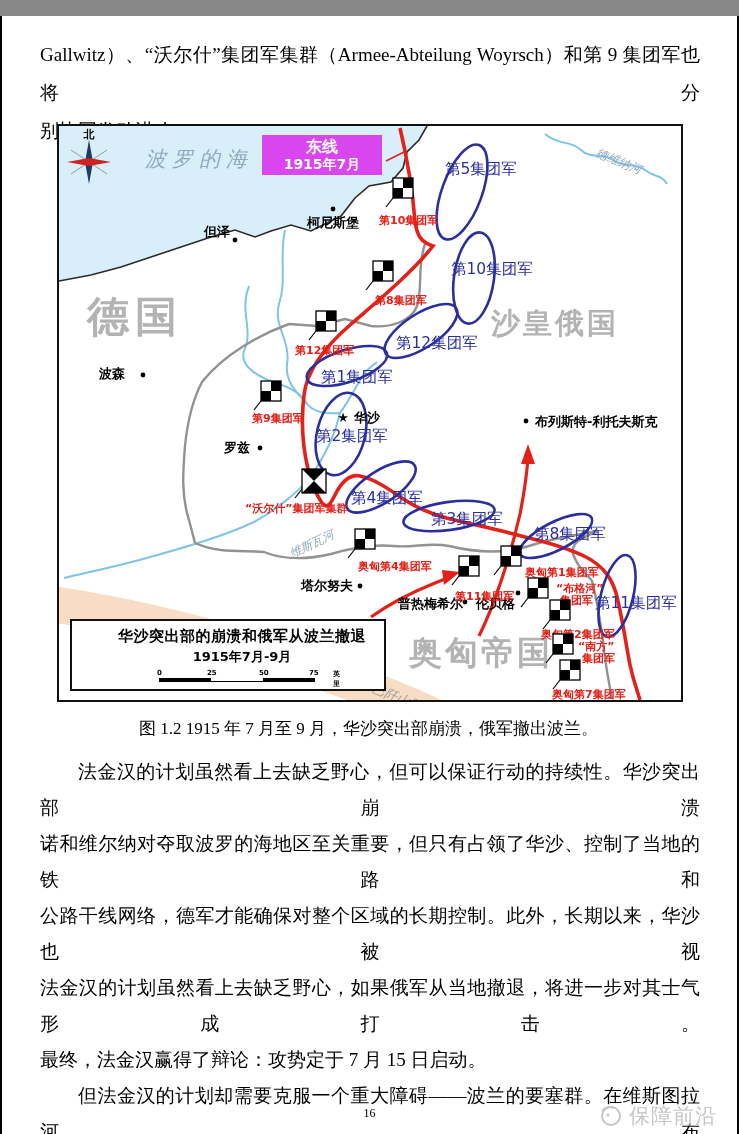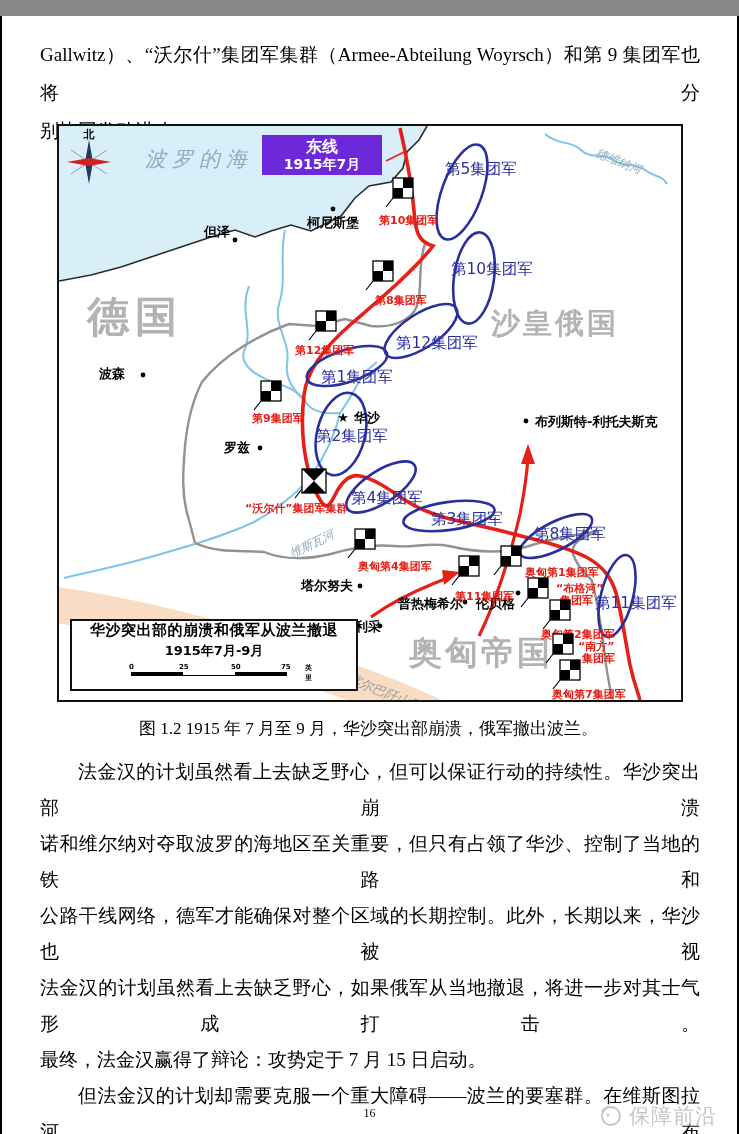"东线" div.map-title { background: #6d28d9 -> #d946ef }
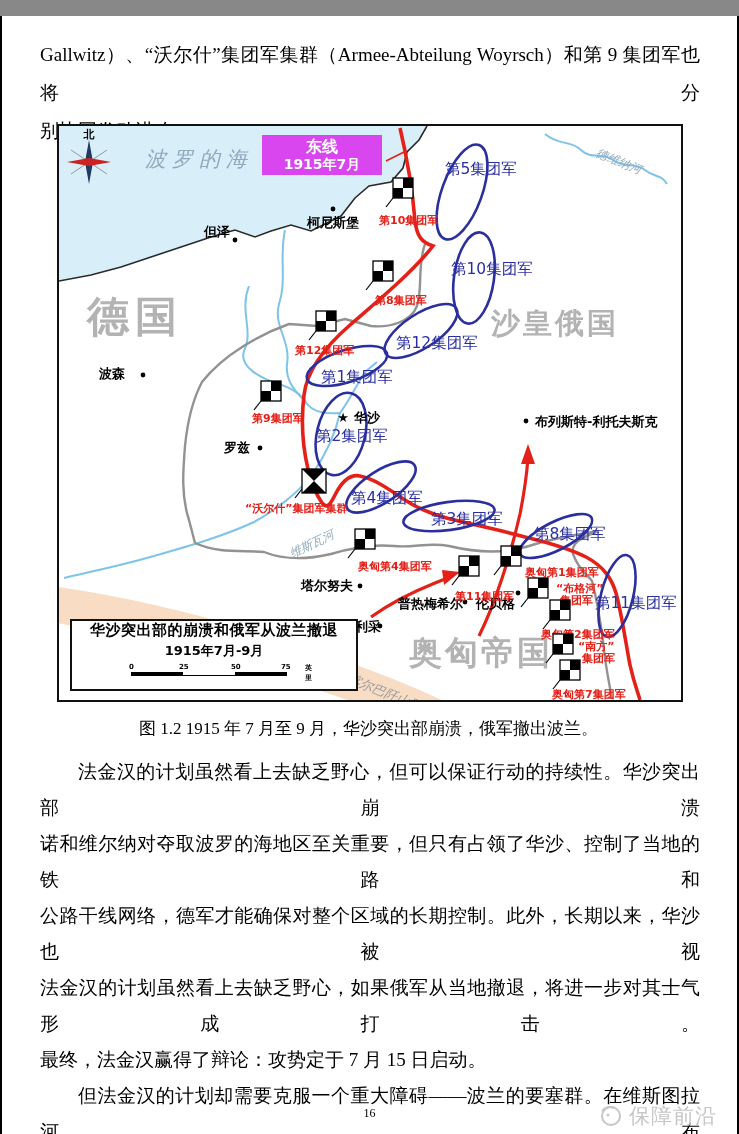"华沙突出部的崩溃和俄军从波兰撤退" .legend-box { justify-content: none -> center; padding-left: none -> 28px }
